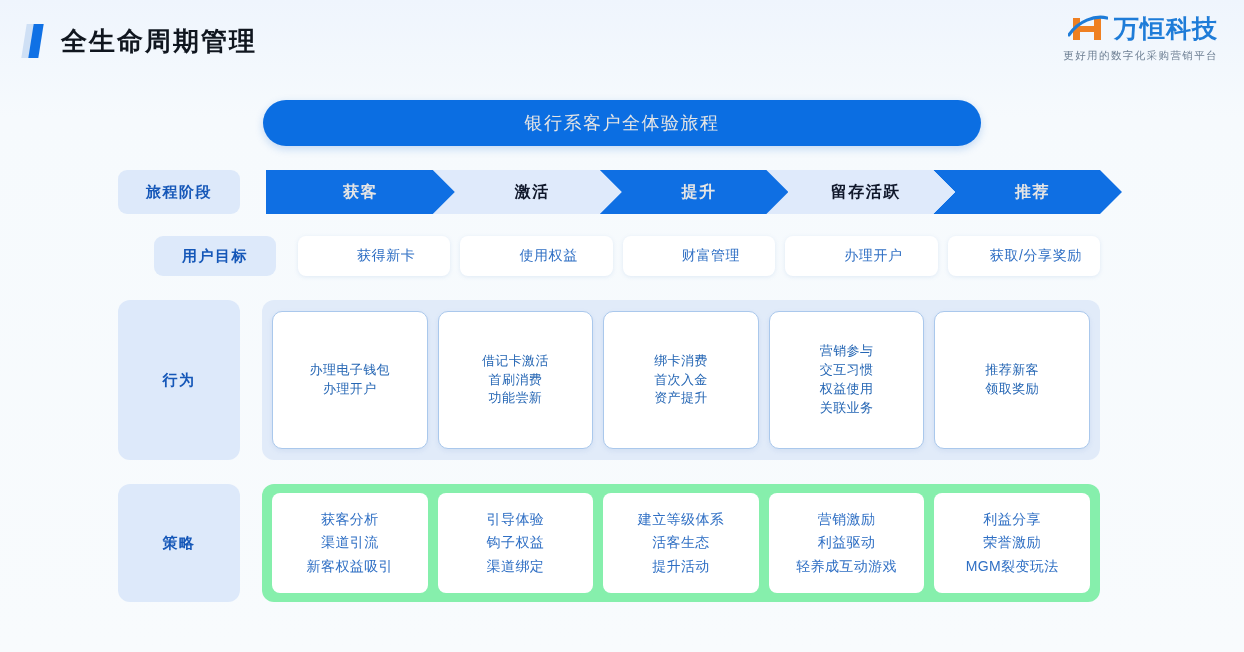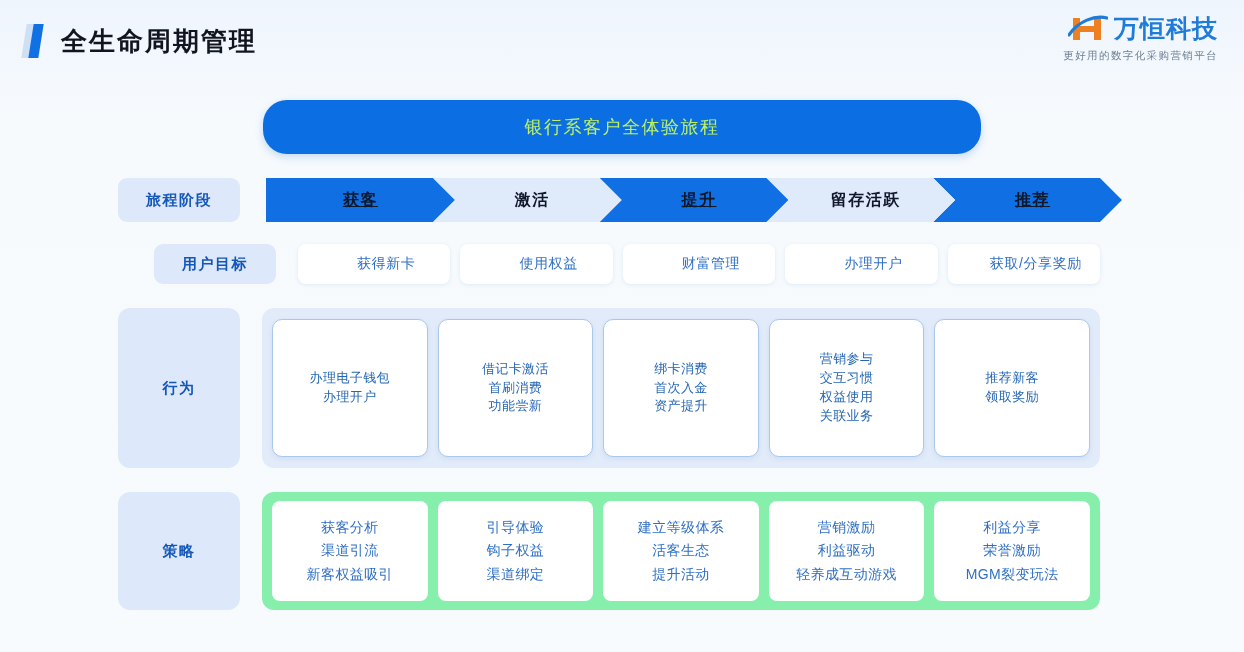"银行系客户全体验旅程" .banner { color: #bef264 -> #e5e5e5; height: 54px -> 46px }
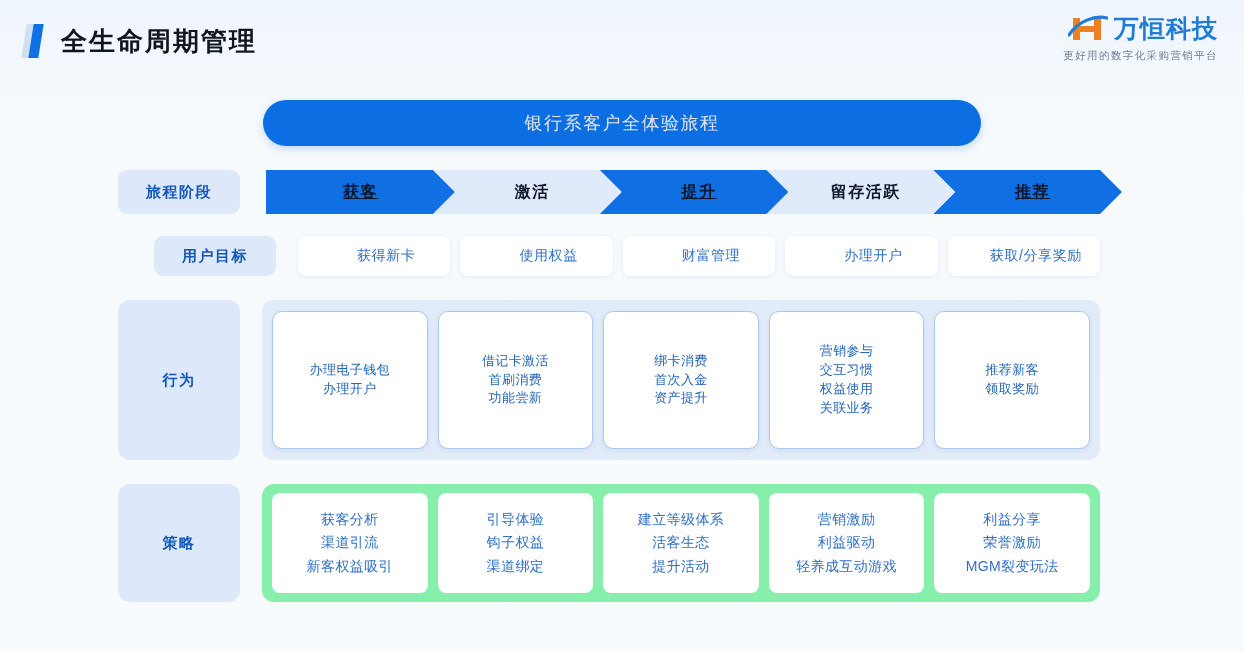"获客" .chev.dark { color: #0f172a -> #e5e5e5; text-decoration: underline -> none }
